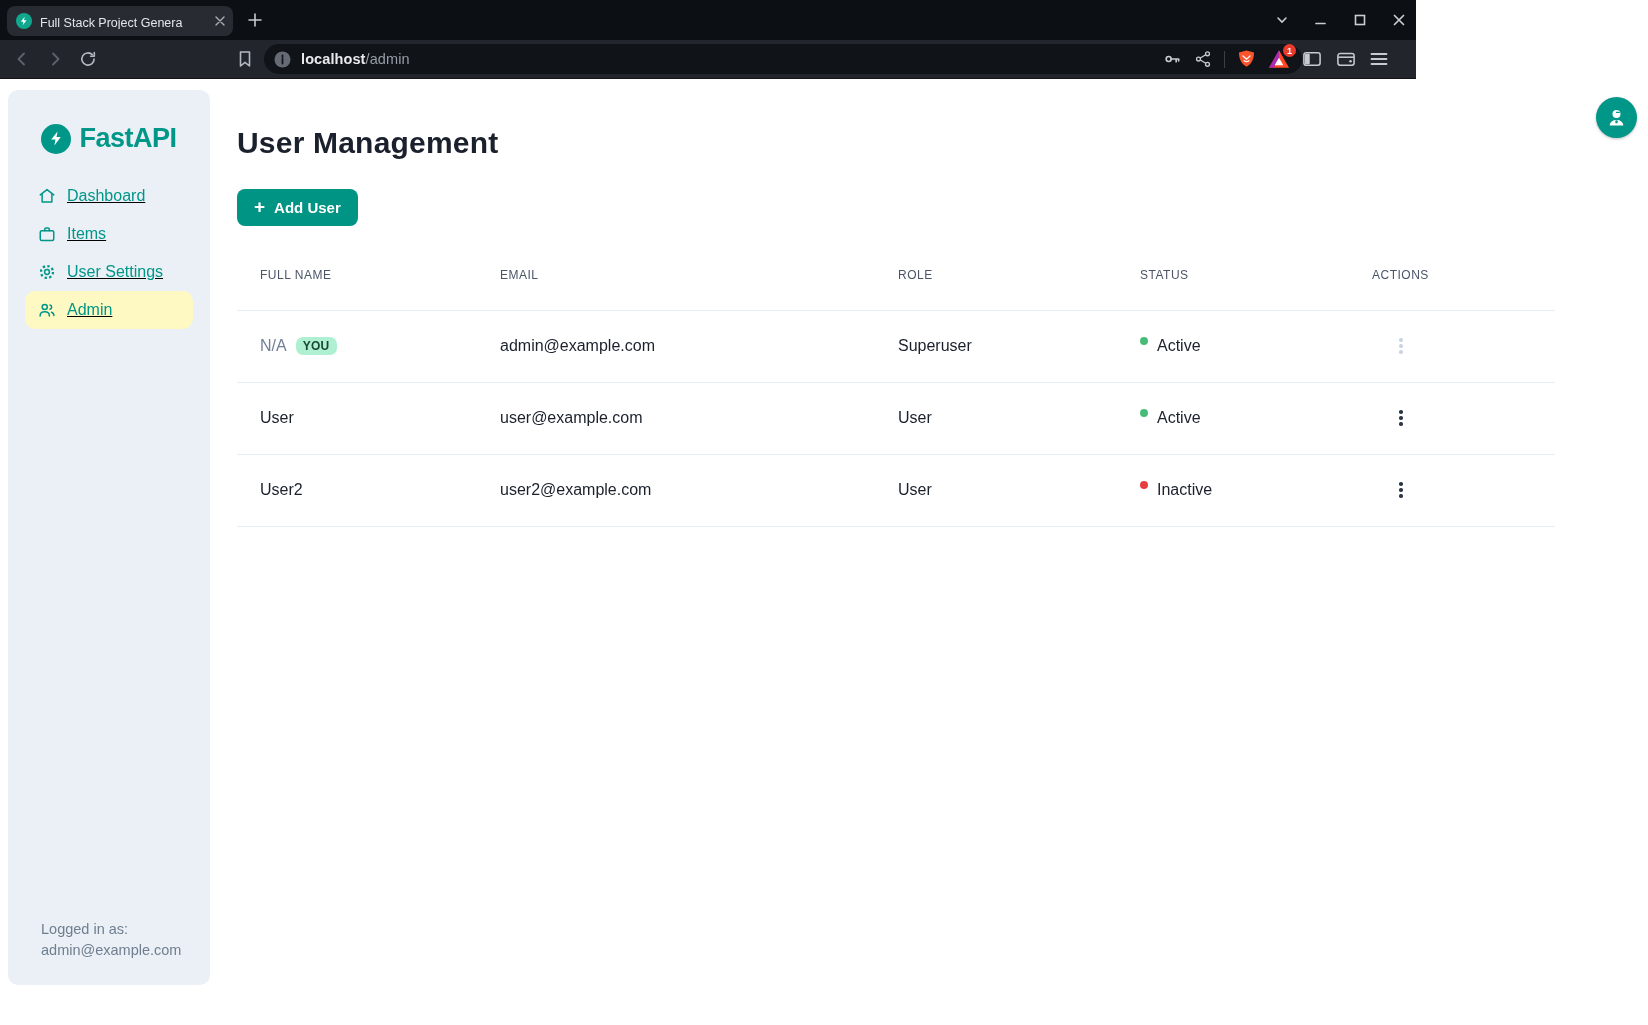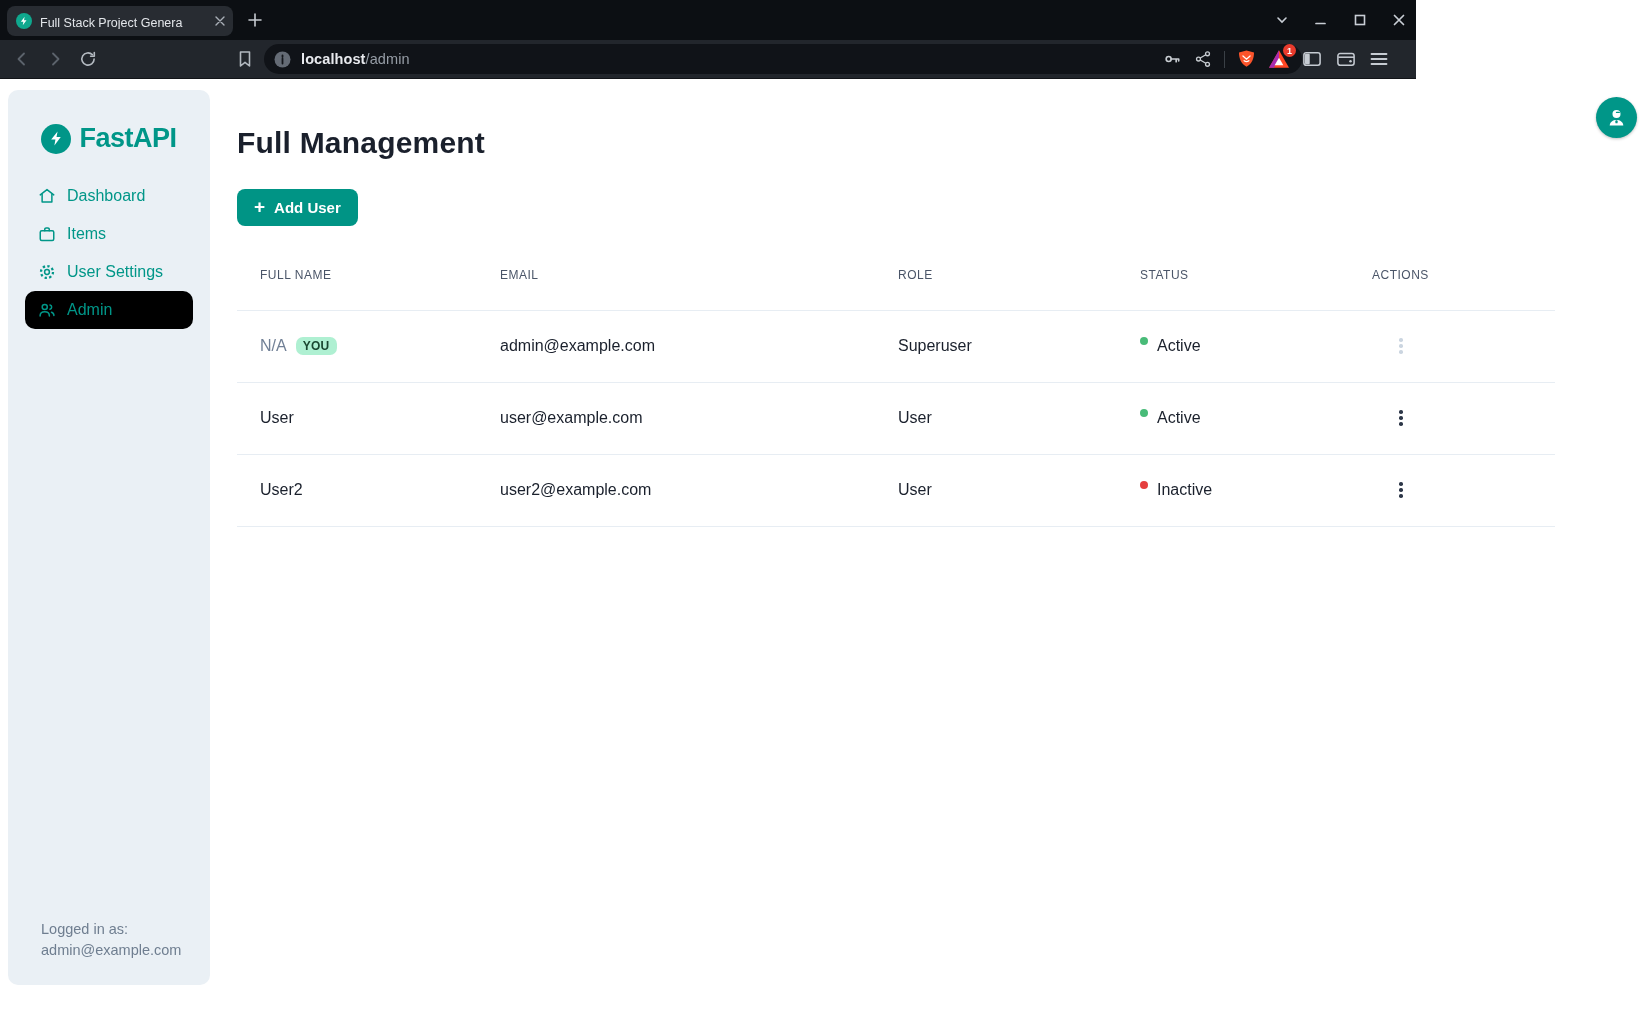"Full Management" h1.page-title { text: Full -> User }
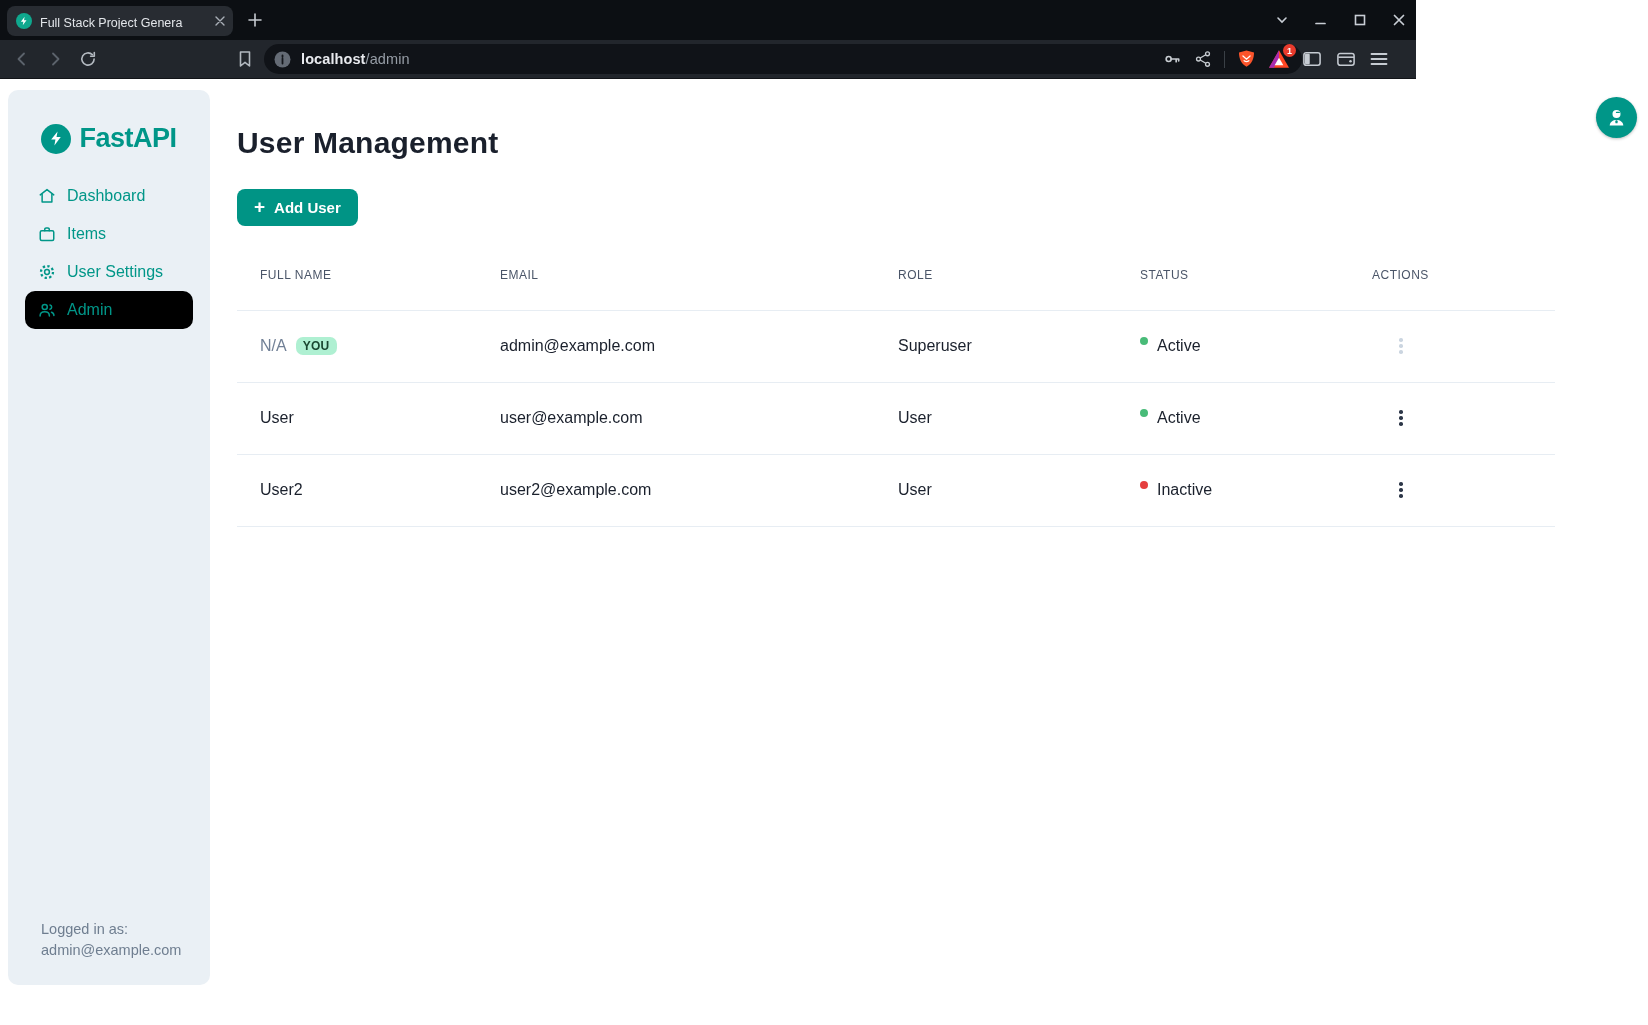"Dashboard" .nav { text-decoration: none -> underline }
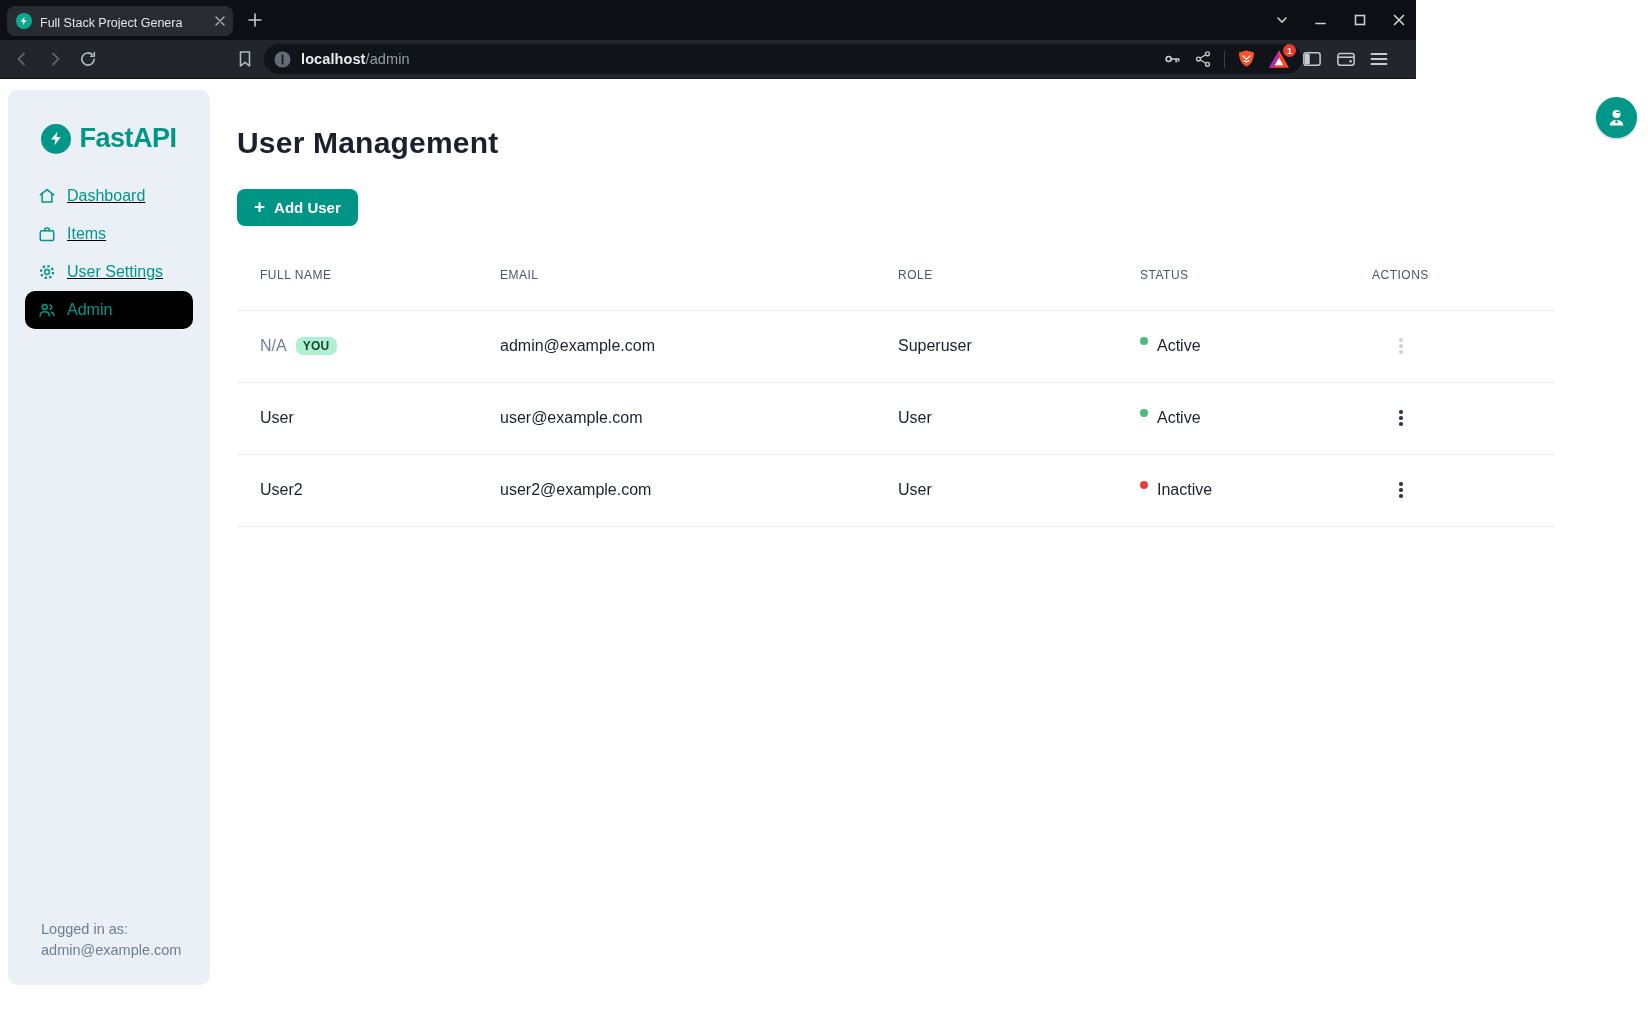"Admin" .nav-item.active { background: #000000 -> #fef9c3 }
